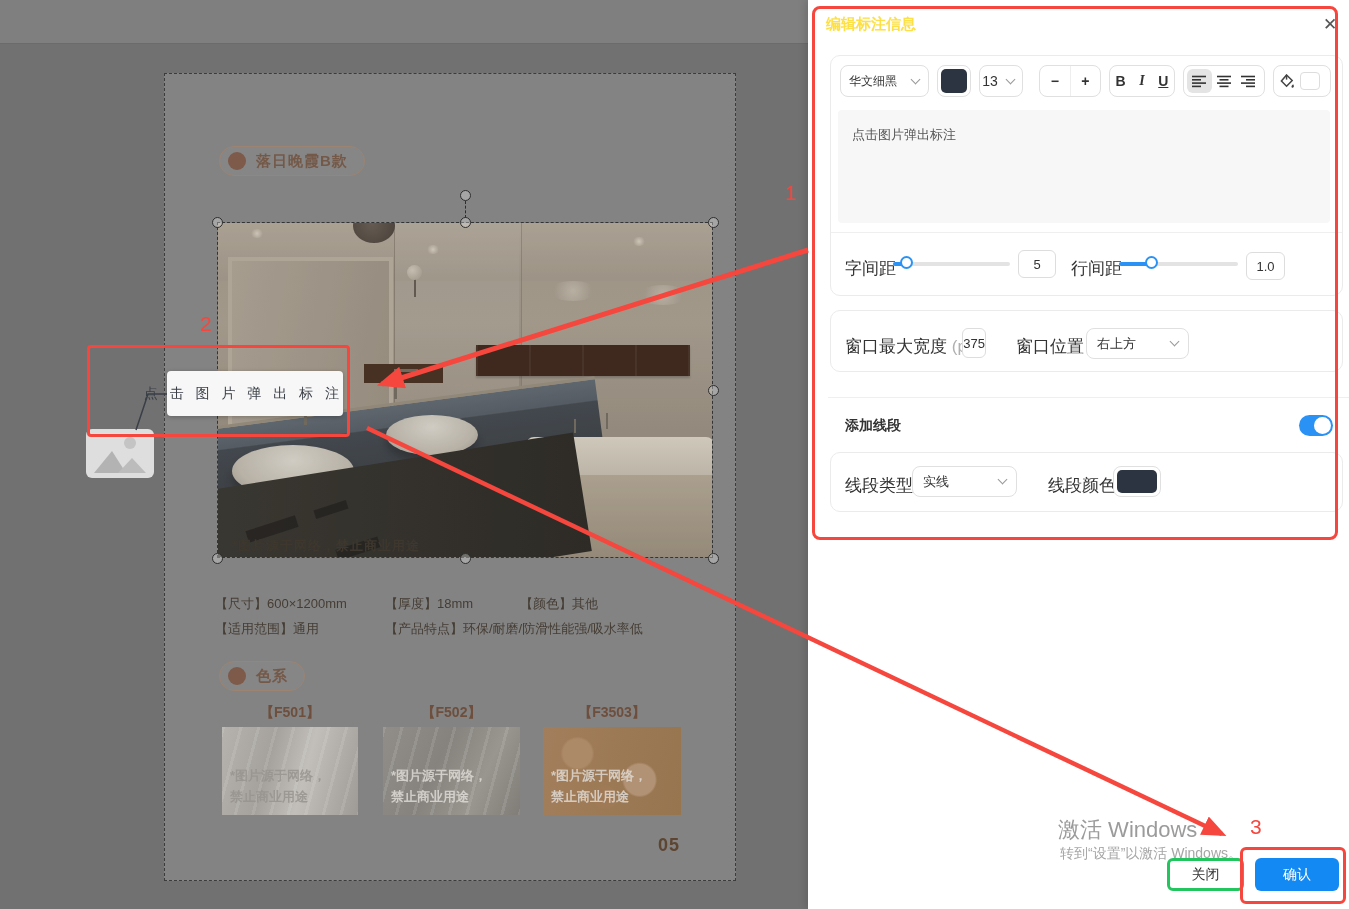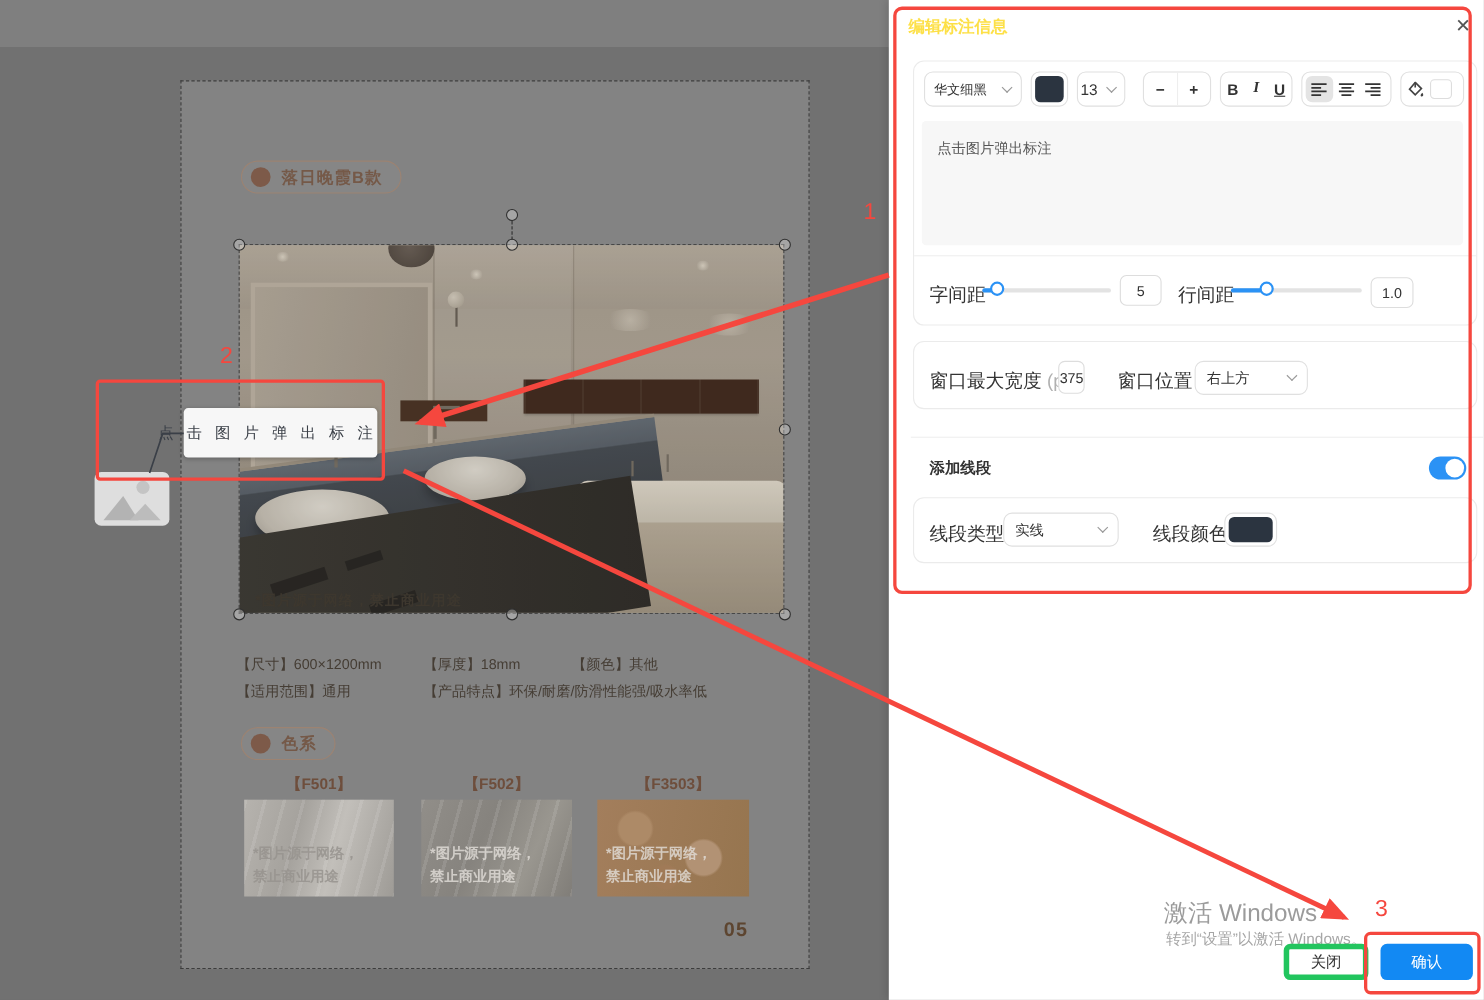"关闭" #btn-close { border: 5px solid #22c55e -> 3px solid #22c55e }
